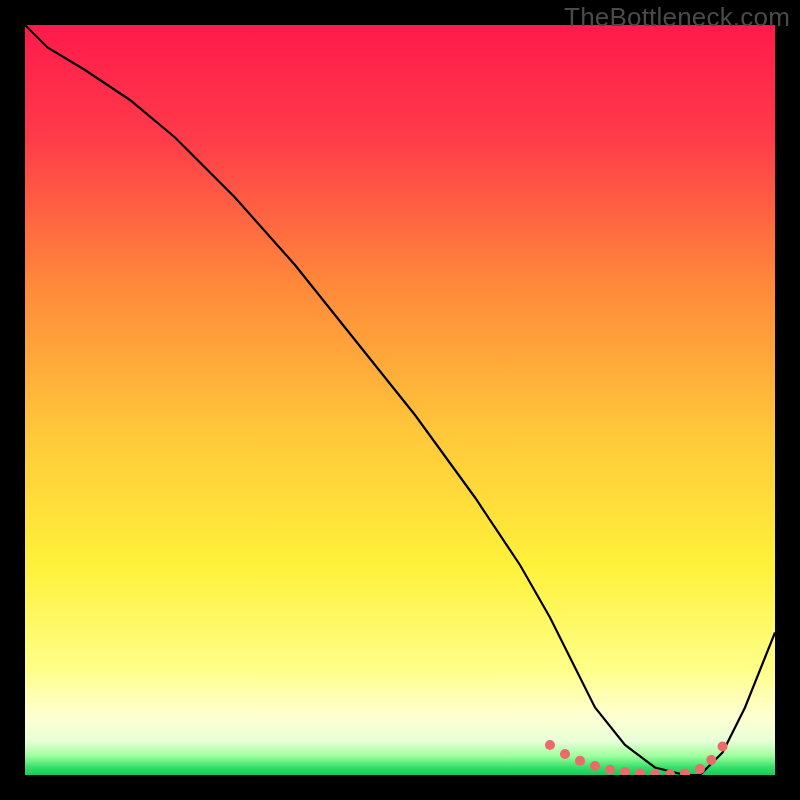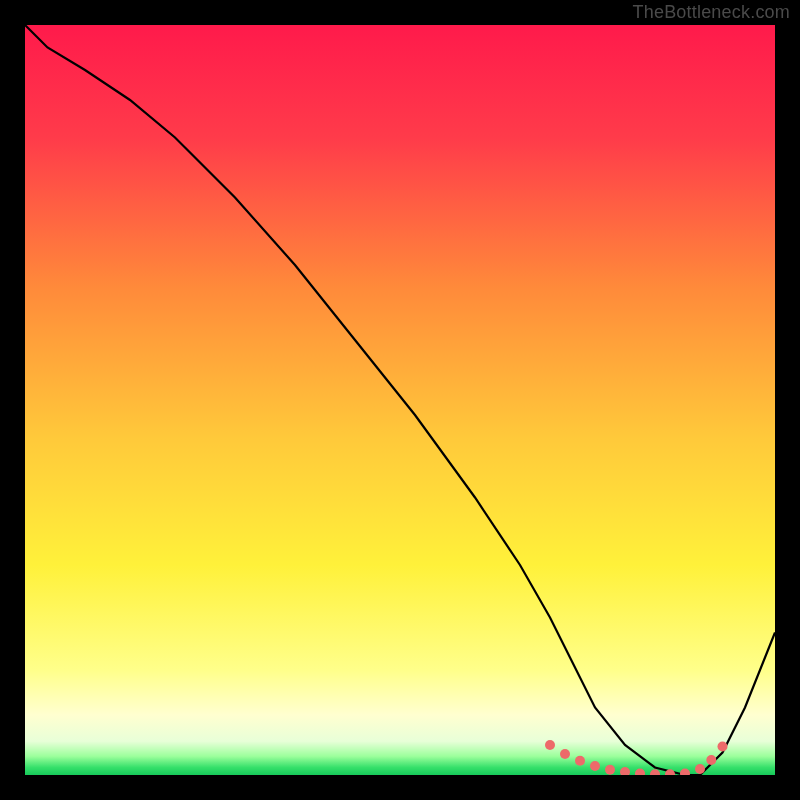"TheBottleneck.com" .watermark { font-size: 18px -> 26px }
